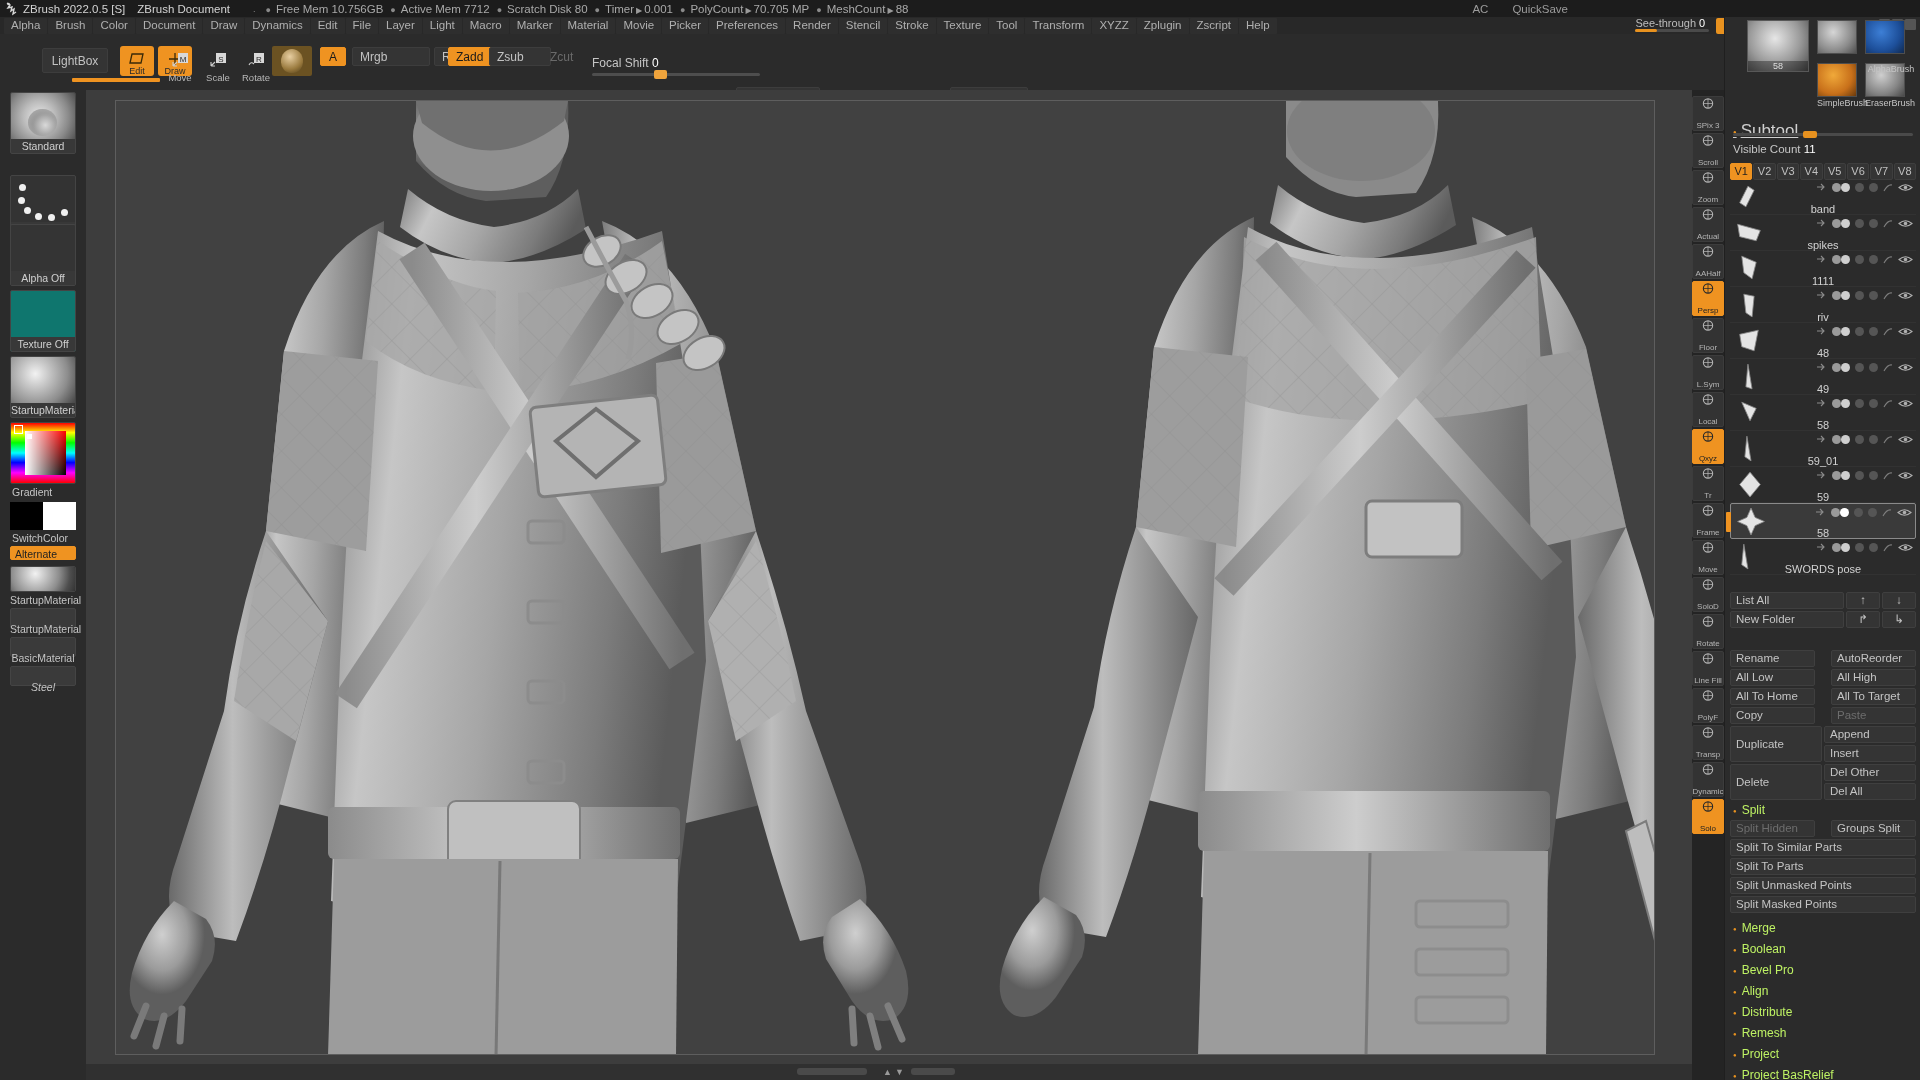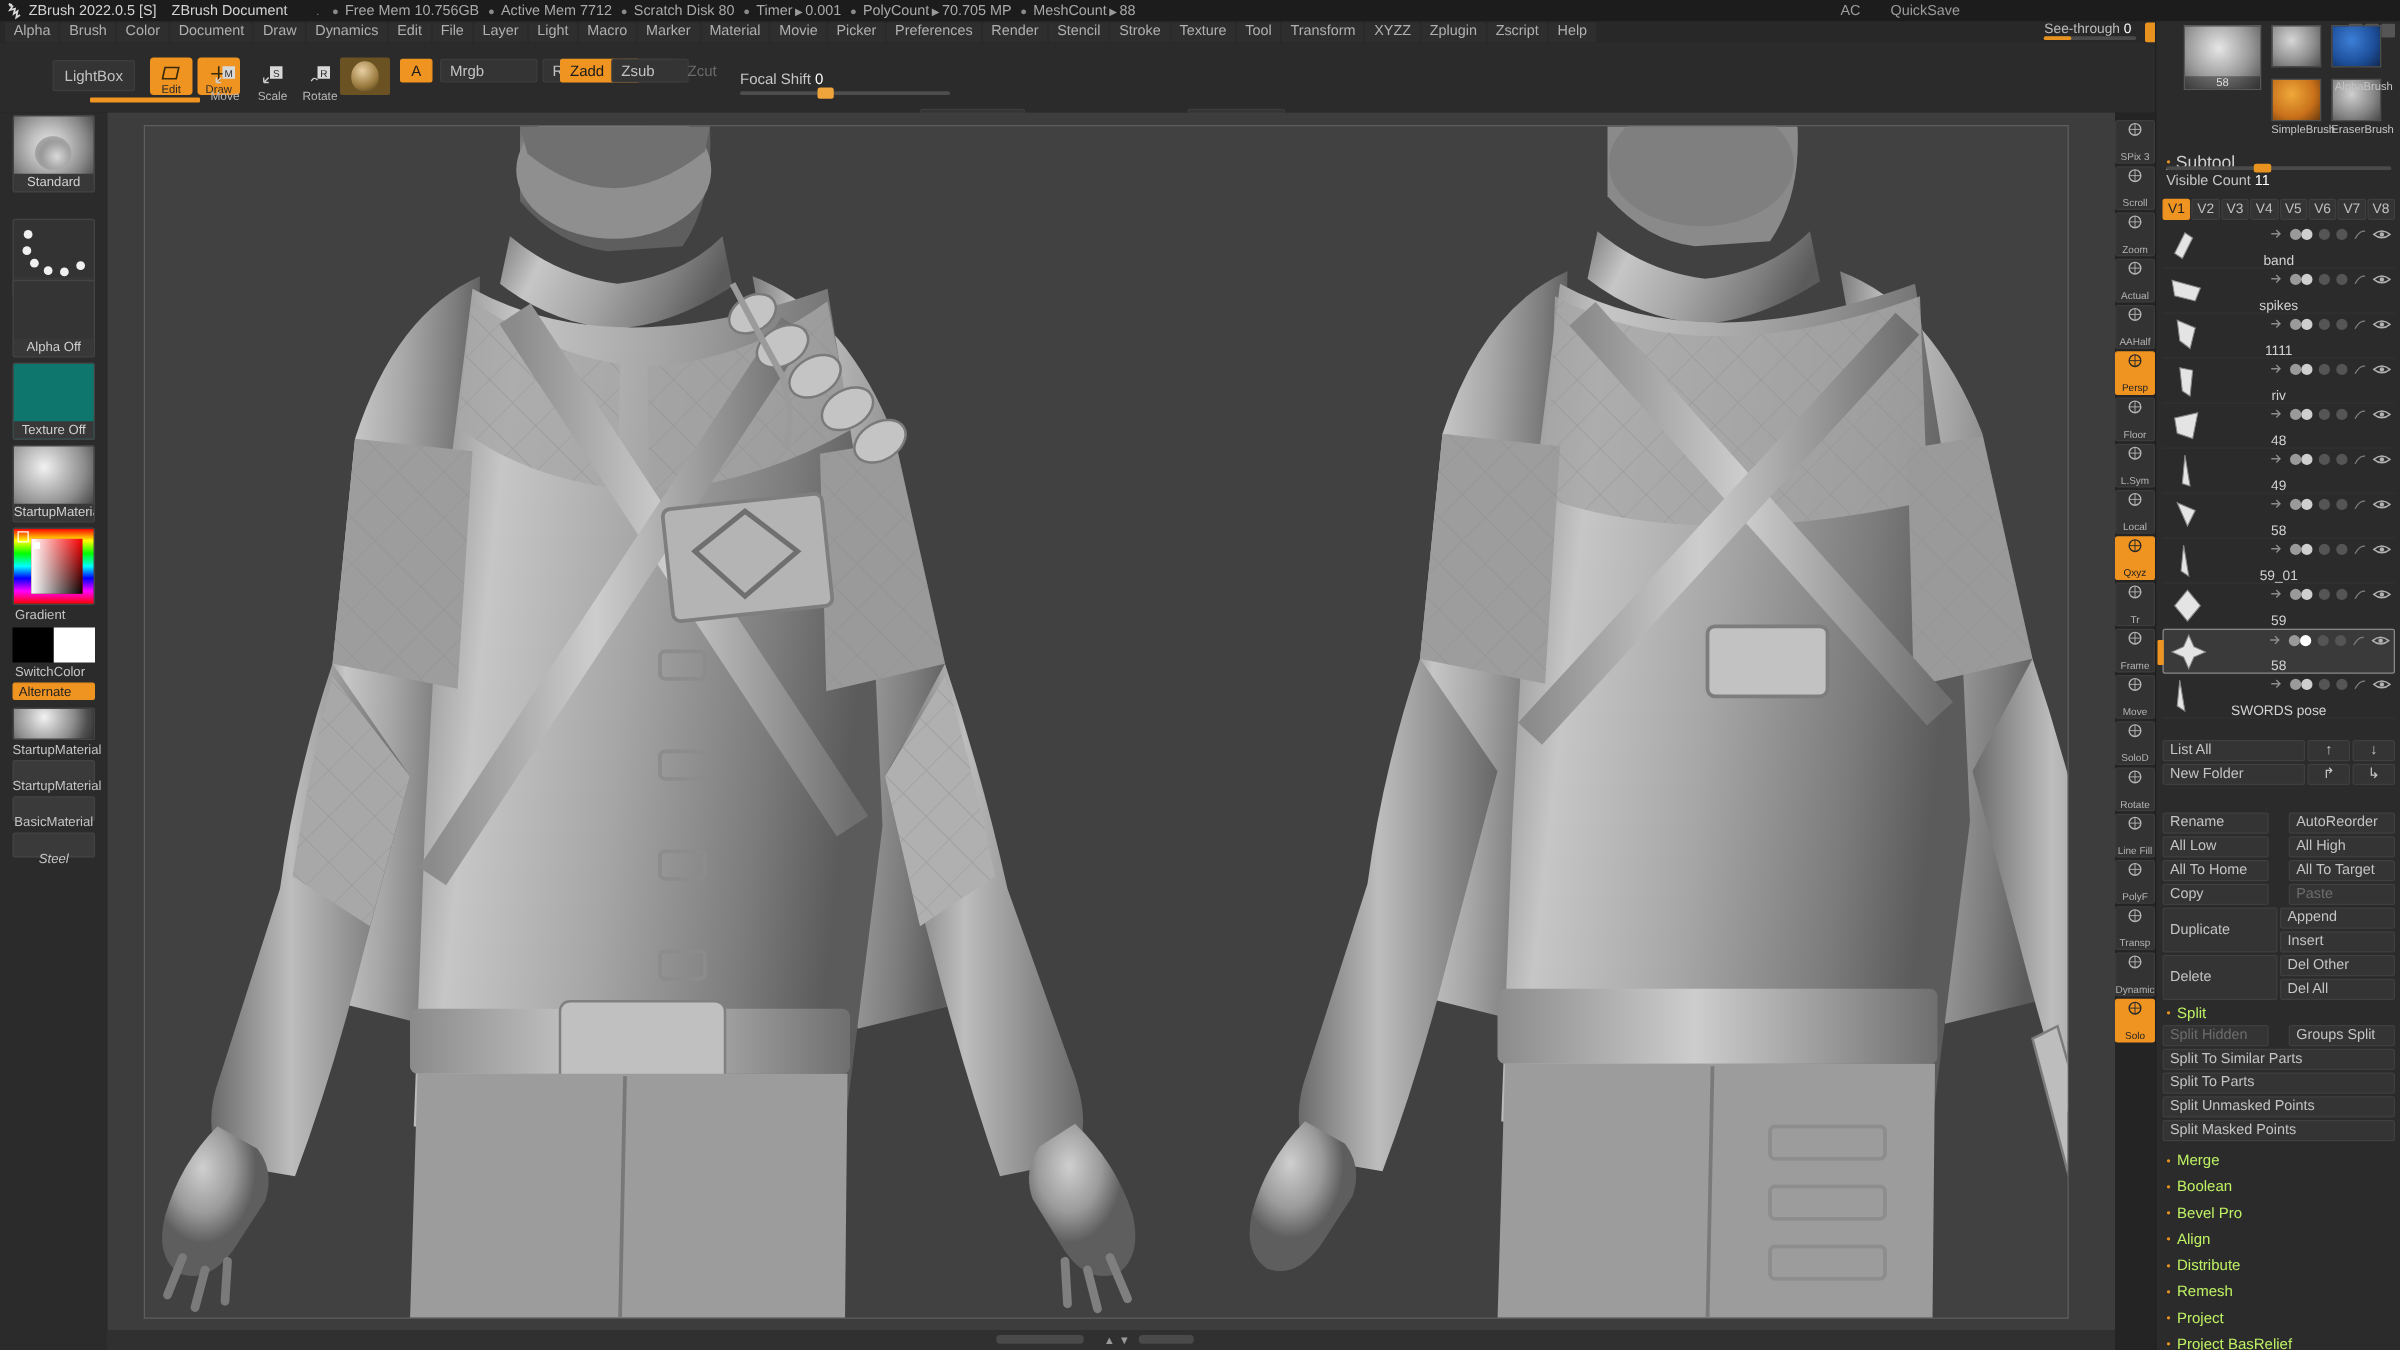"Subtool" .rp-title { font-size: 14px -> 17px }
